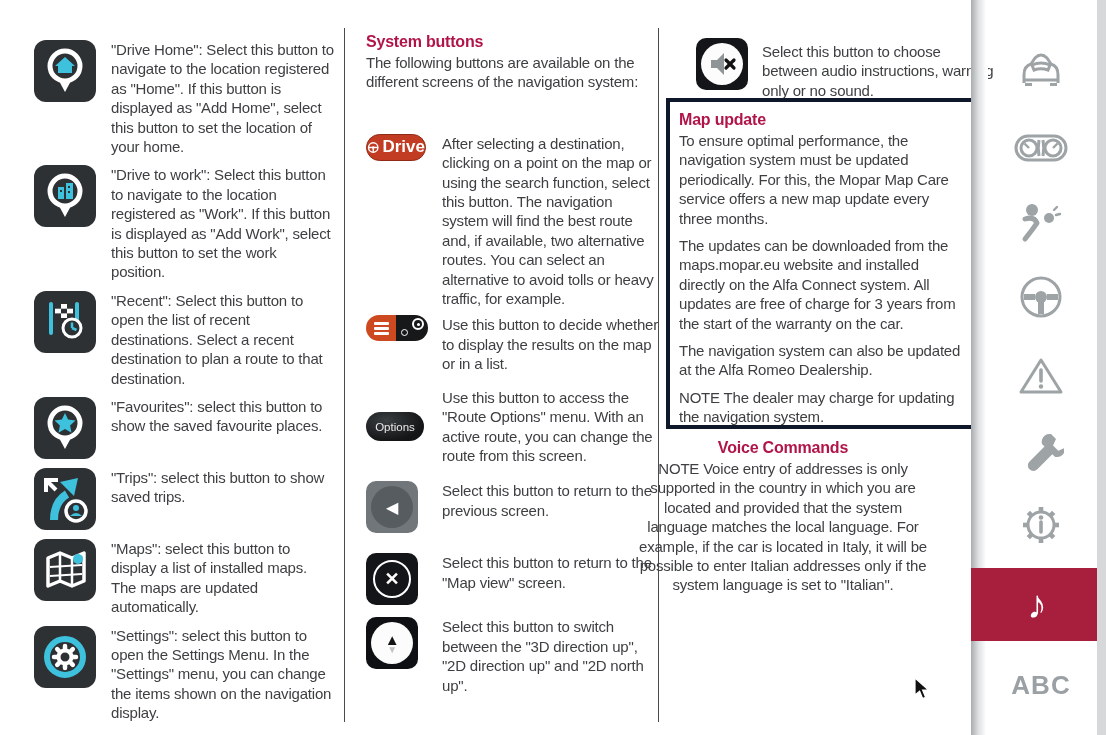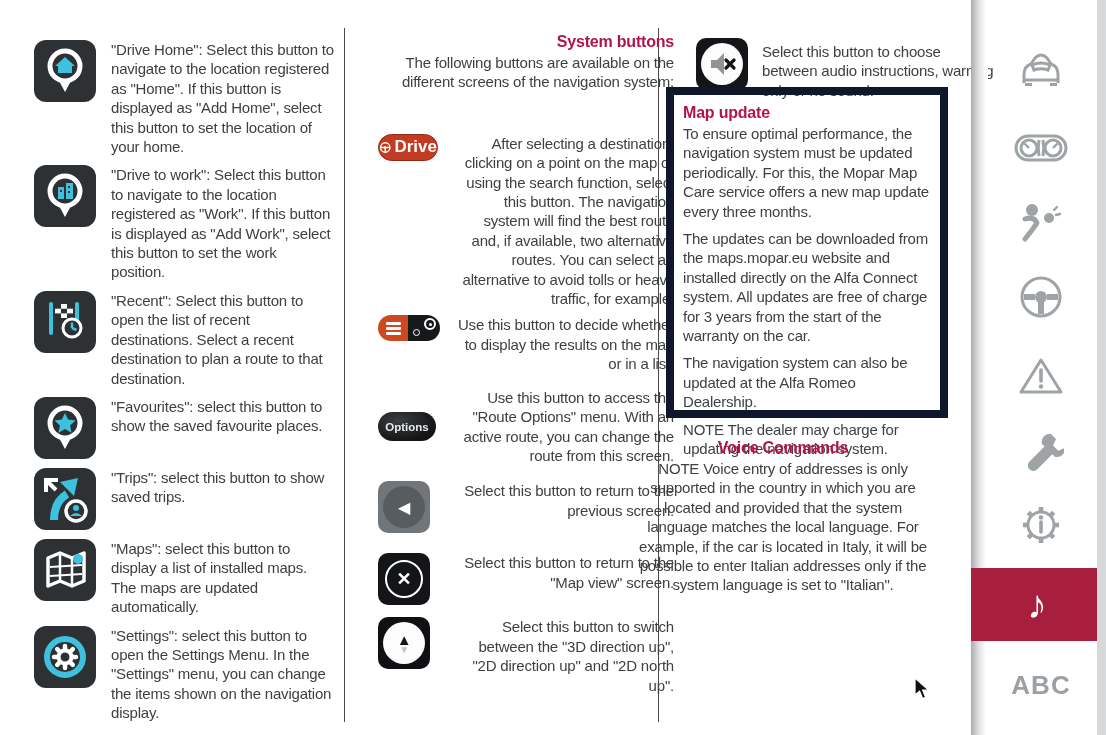"System buttons" .col2 { left: 378px -> 366px; text-align: right -> none }
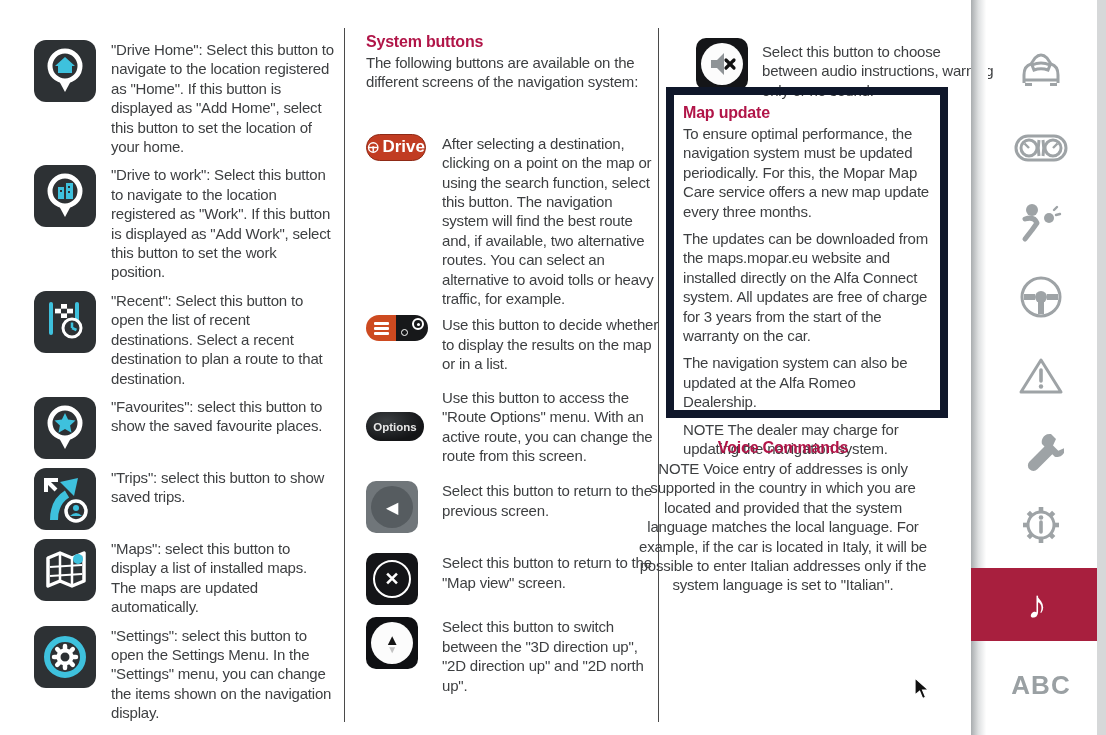"Map update" .map-box { border: 8px solid #0f172a -> 4px solid #0f172a; top: 87px -> 98px; width: 282px -> 311px }
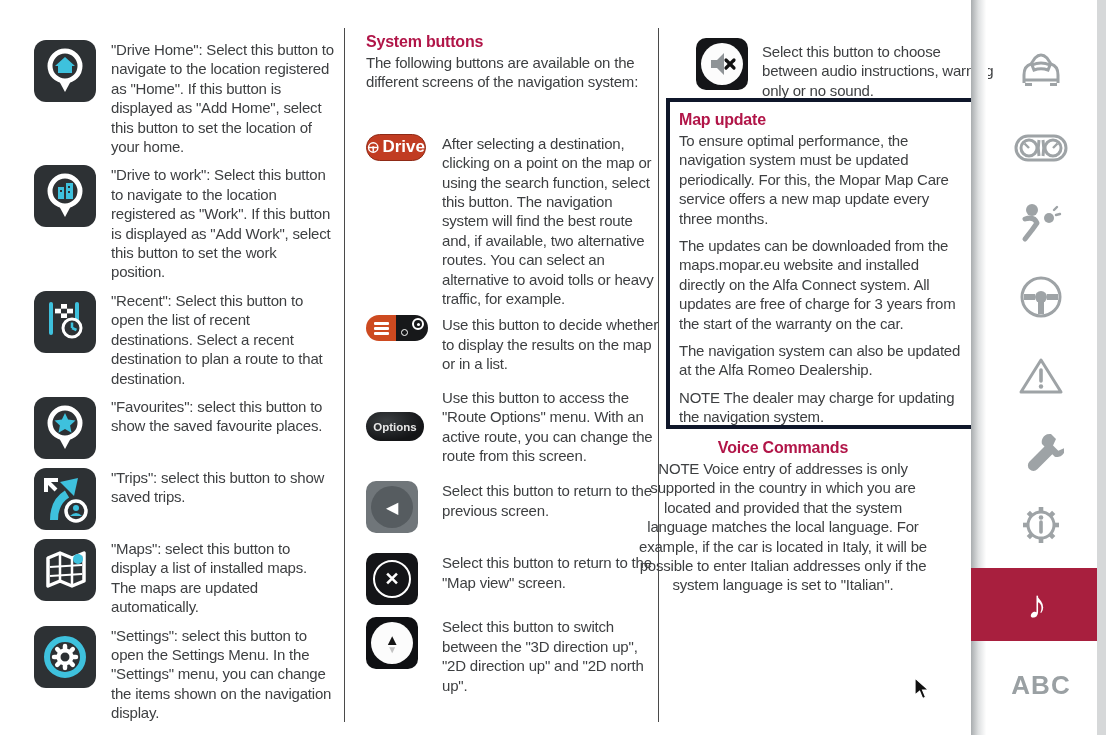"Options" .pill-options { font-weight: bold -> none }
